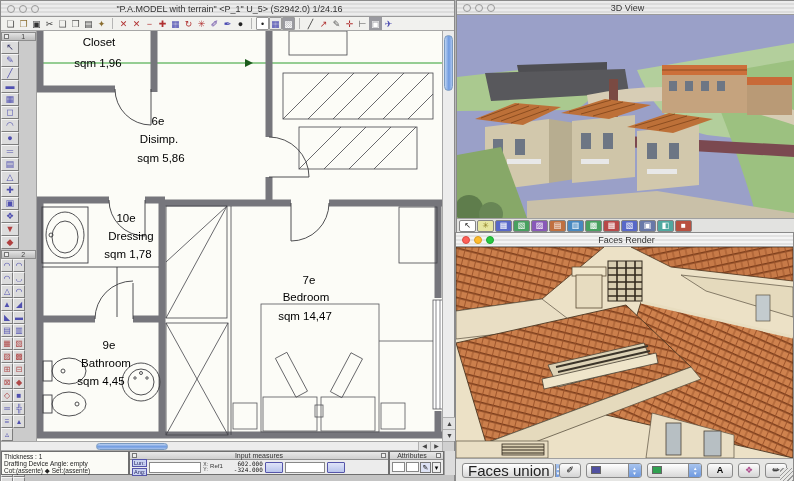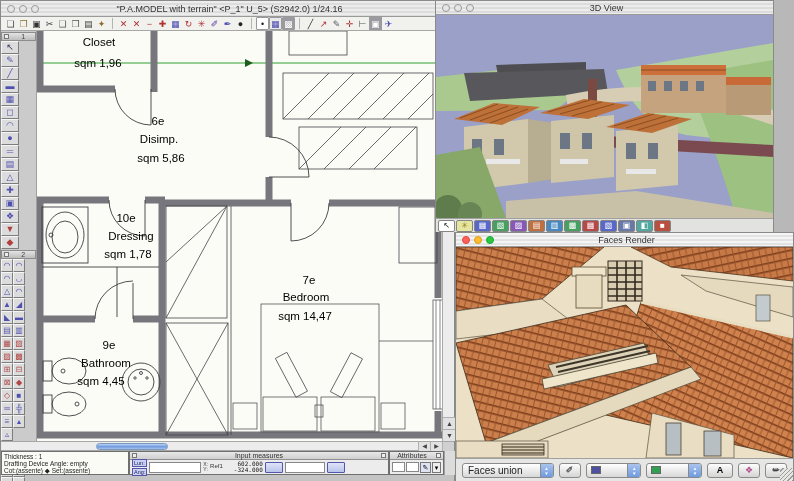"3D View" section.window { left: 435px -> 456px }
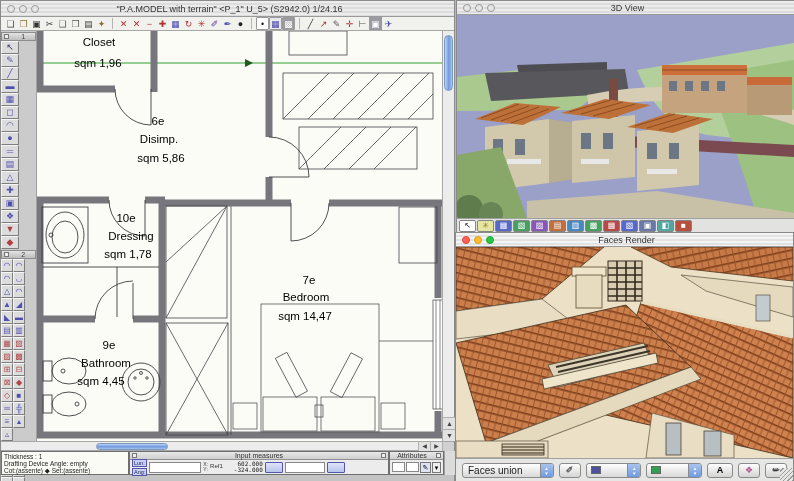"Faces union" .popup .p-label { font-size: 10px -> 15px }
